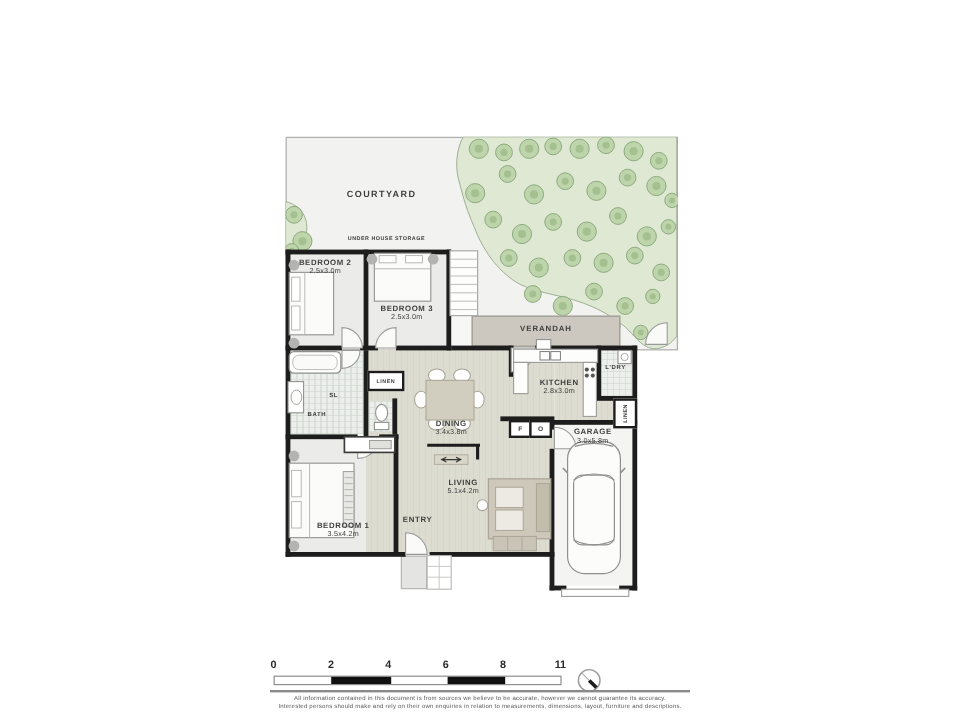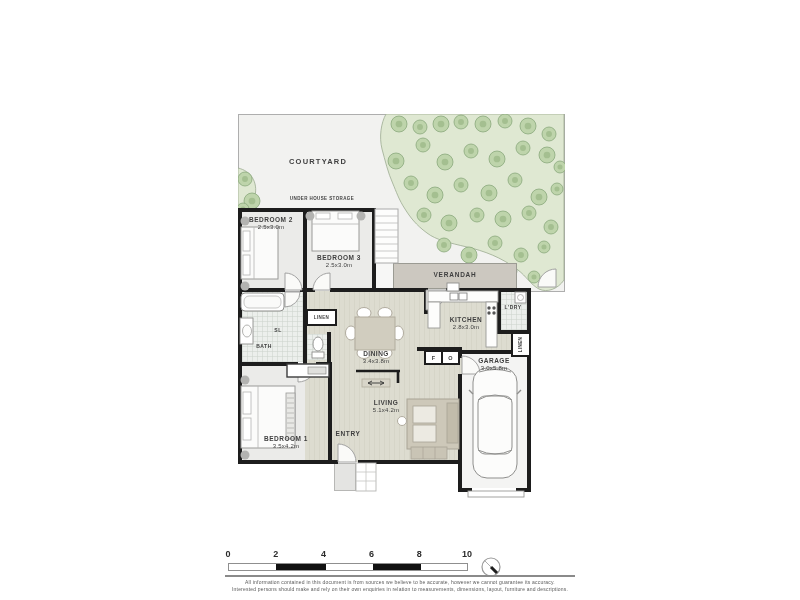"10" span { text: 10 -> 11 }
